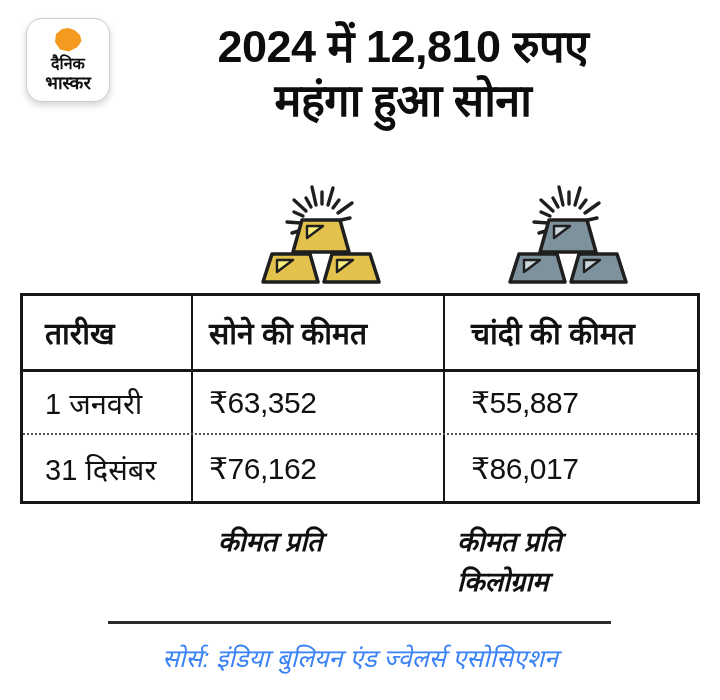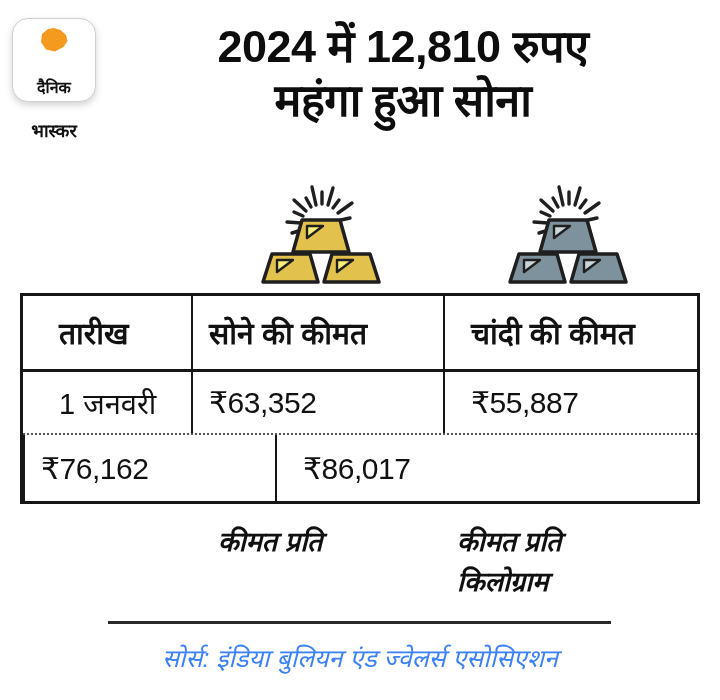"दैनिक" .logo { gap: 24px -> none; left: 12px -> 26px }
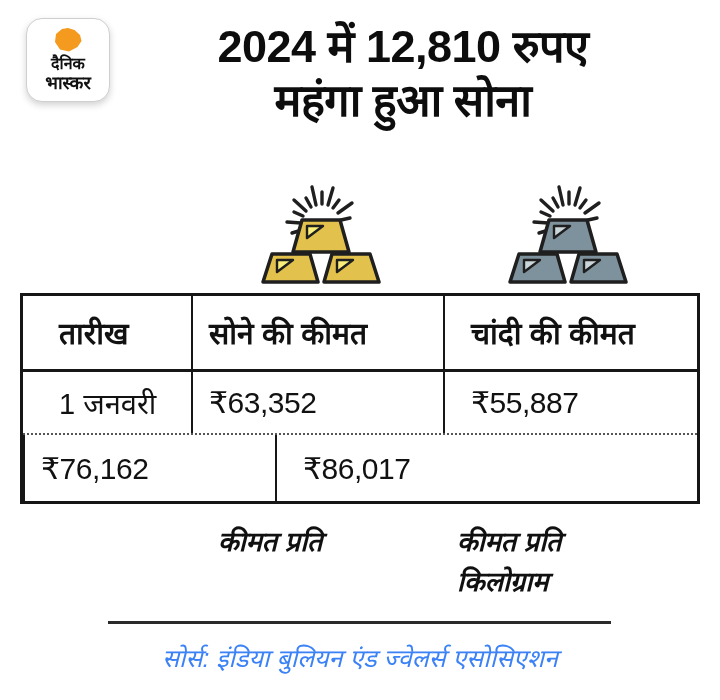"1 जनवरी" .c1 { padding-left: 36px -> 22px }
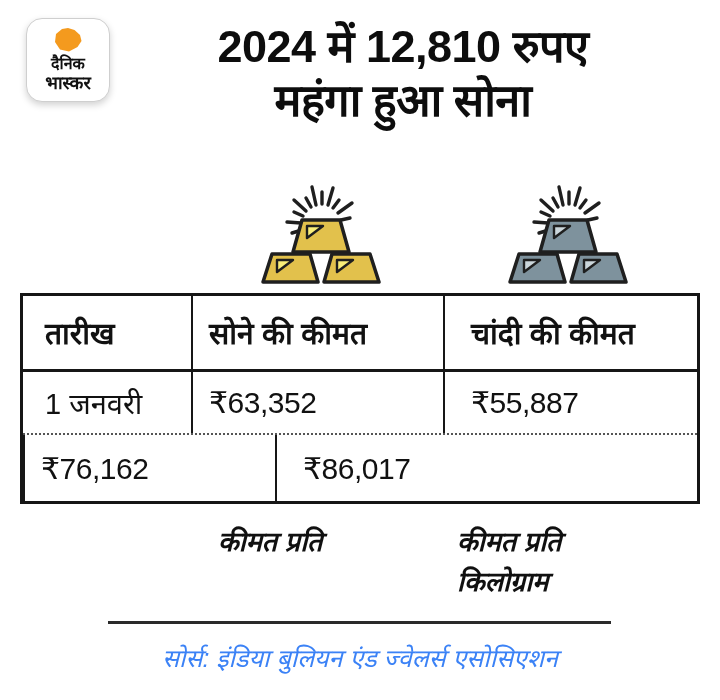"31 दिसंबर" div.tcell { html: none -> <div>31 दिसंबर</div> }
